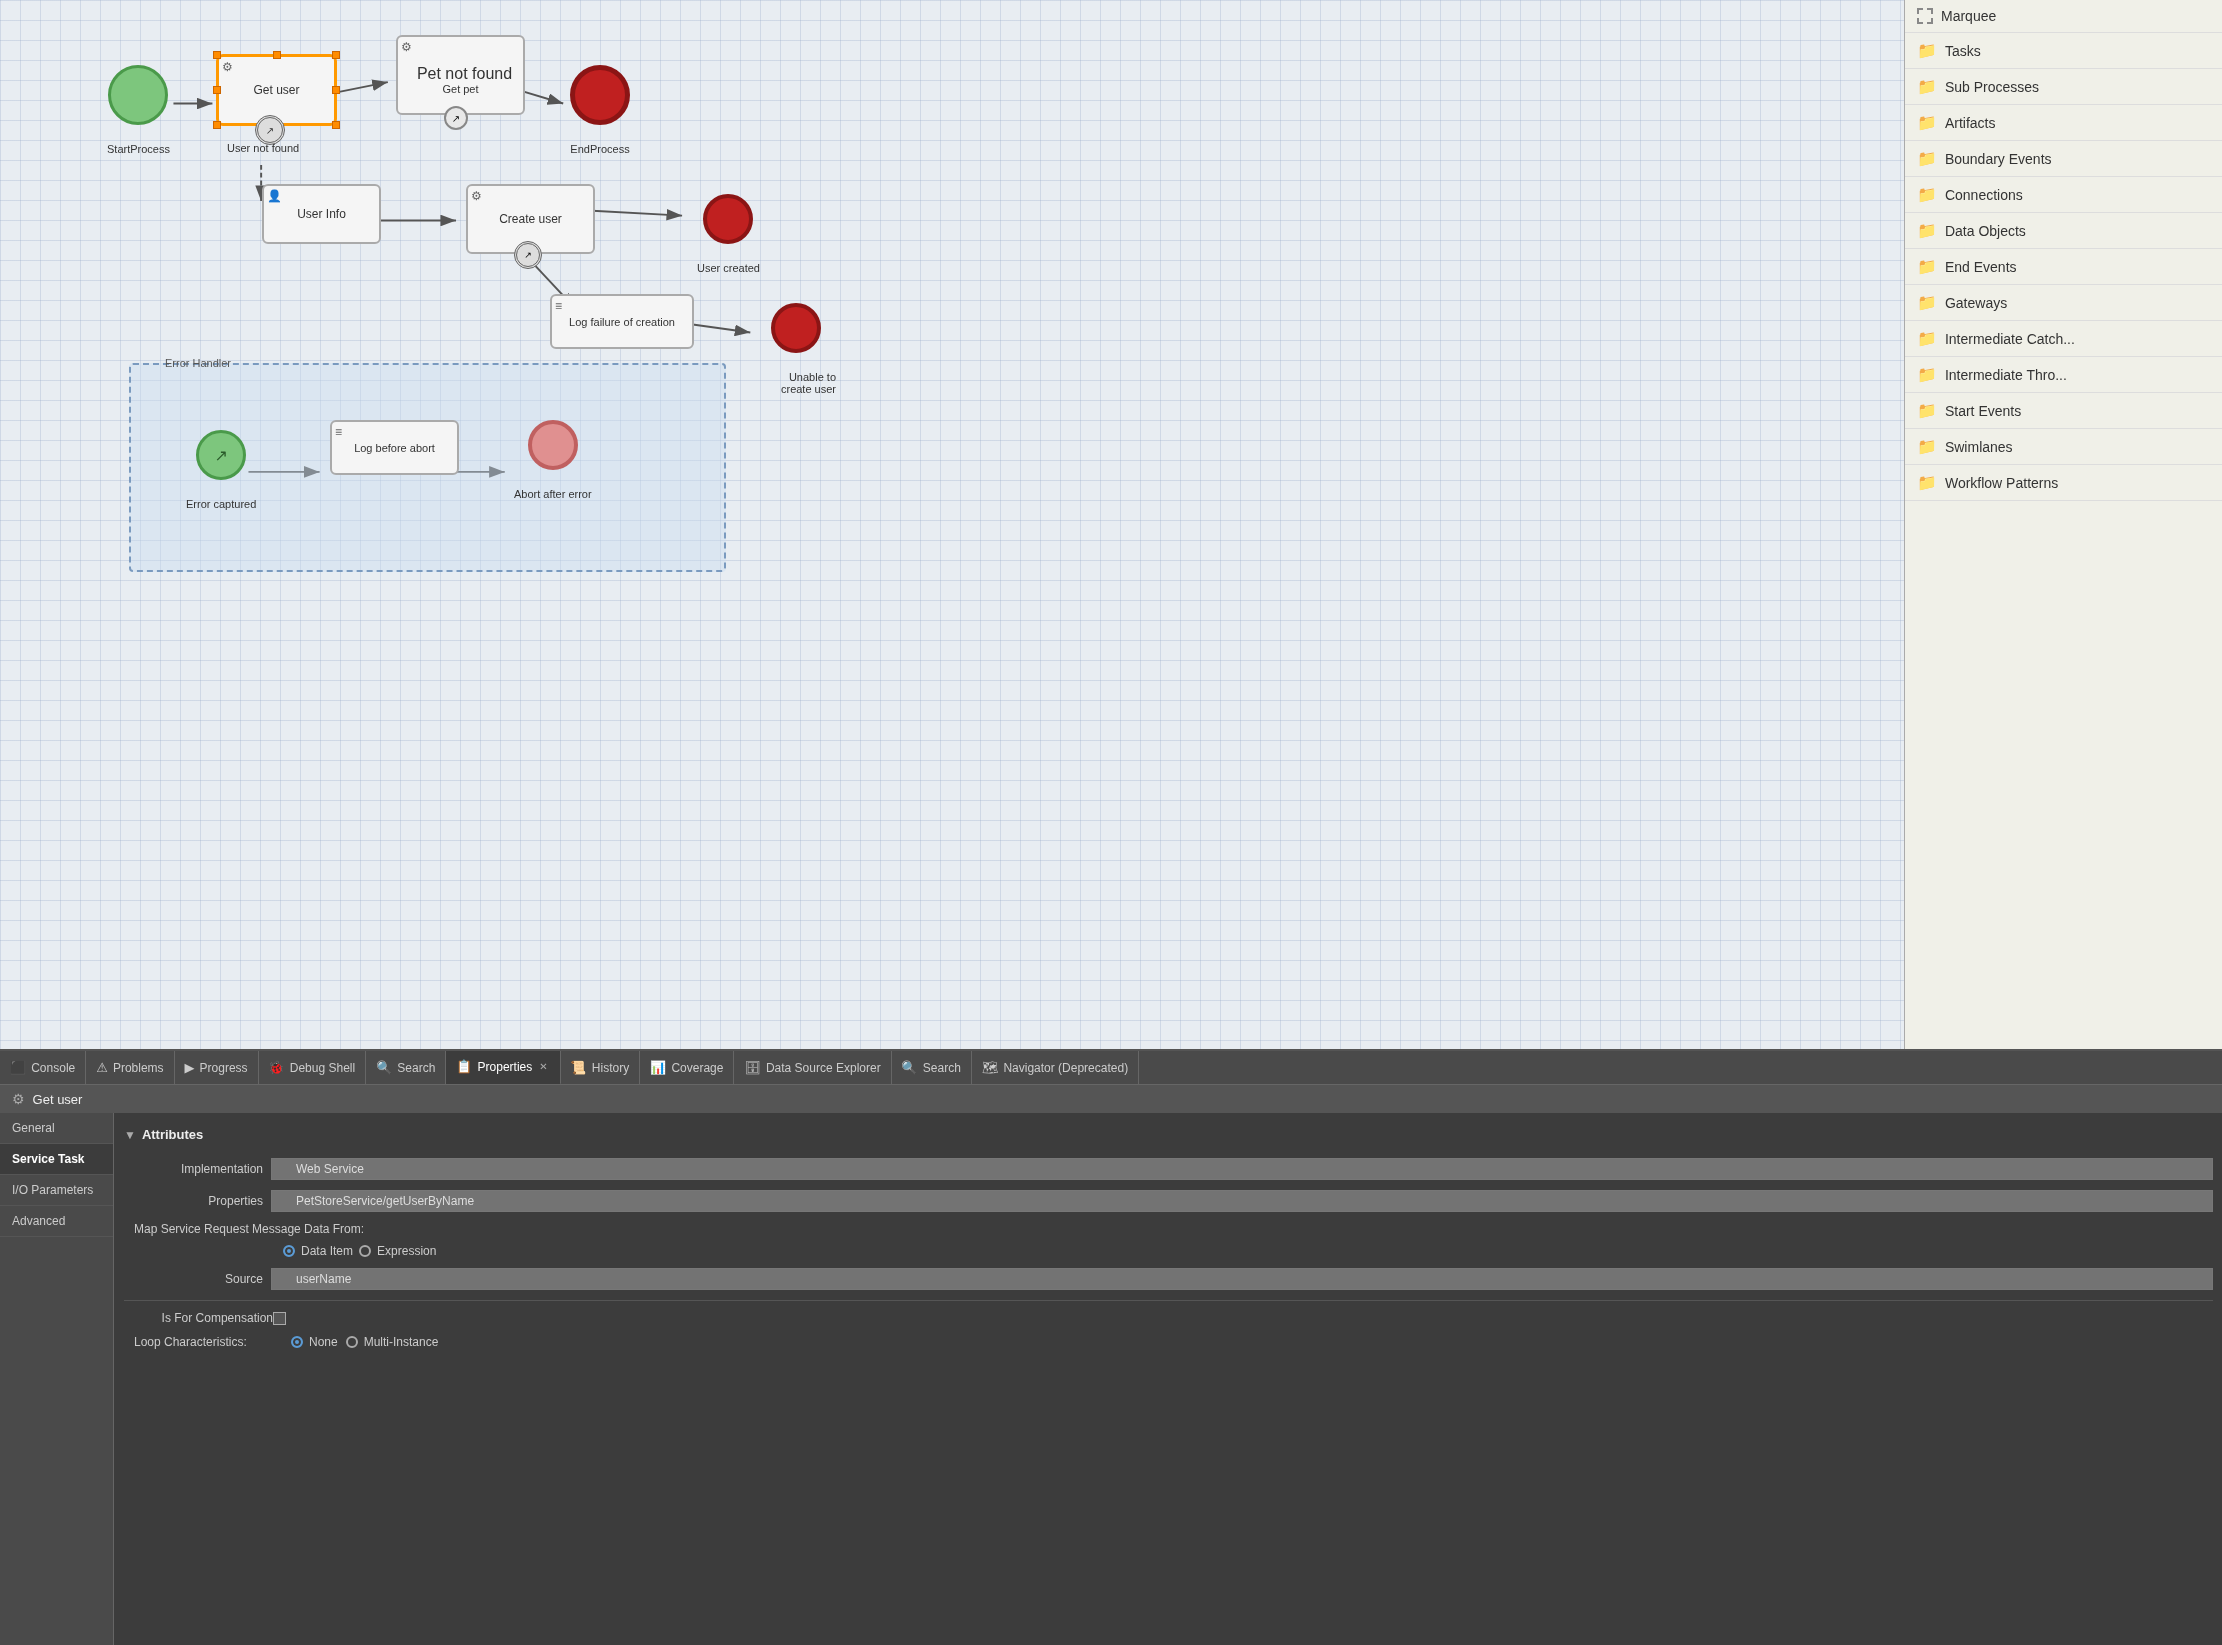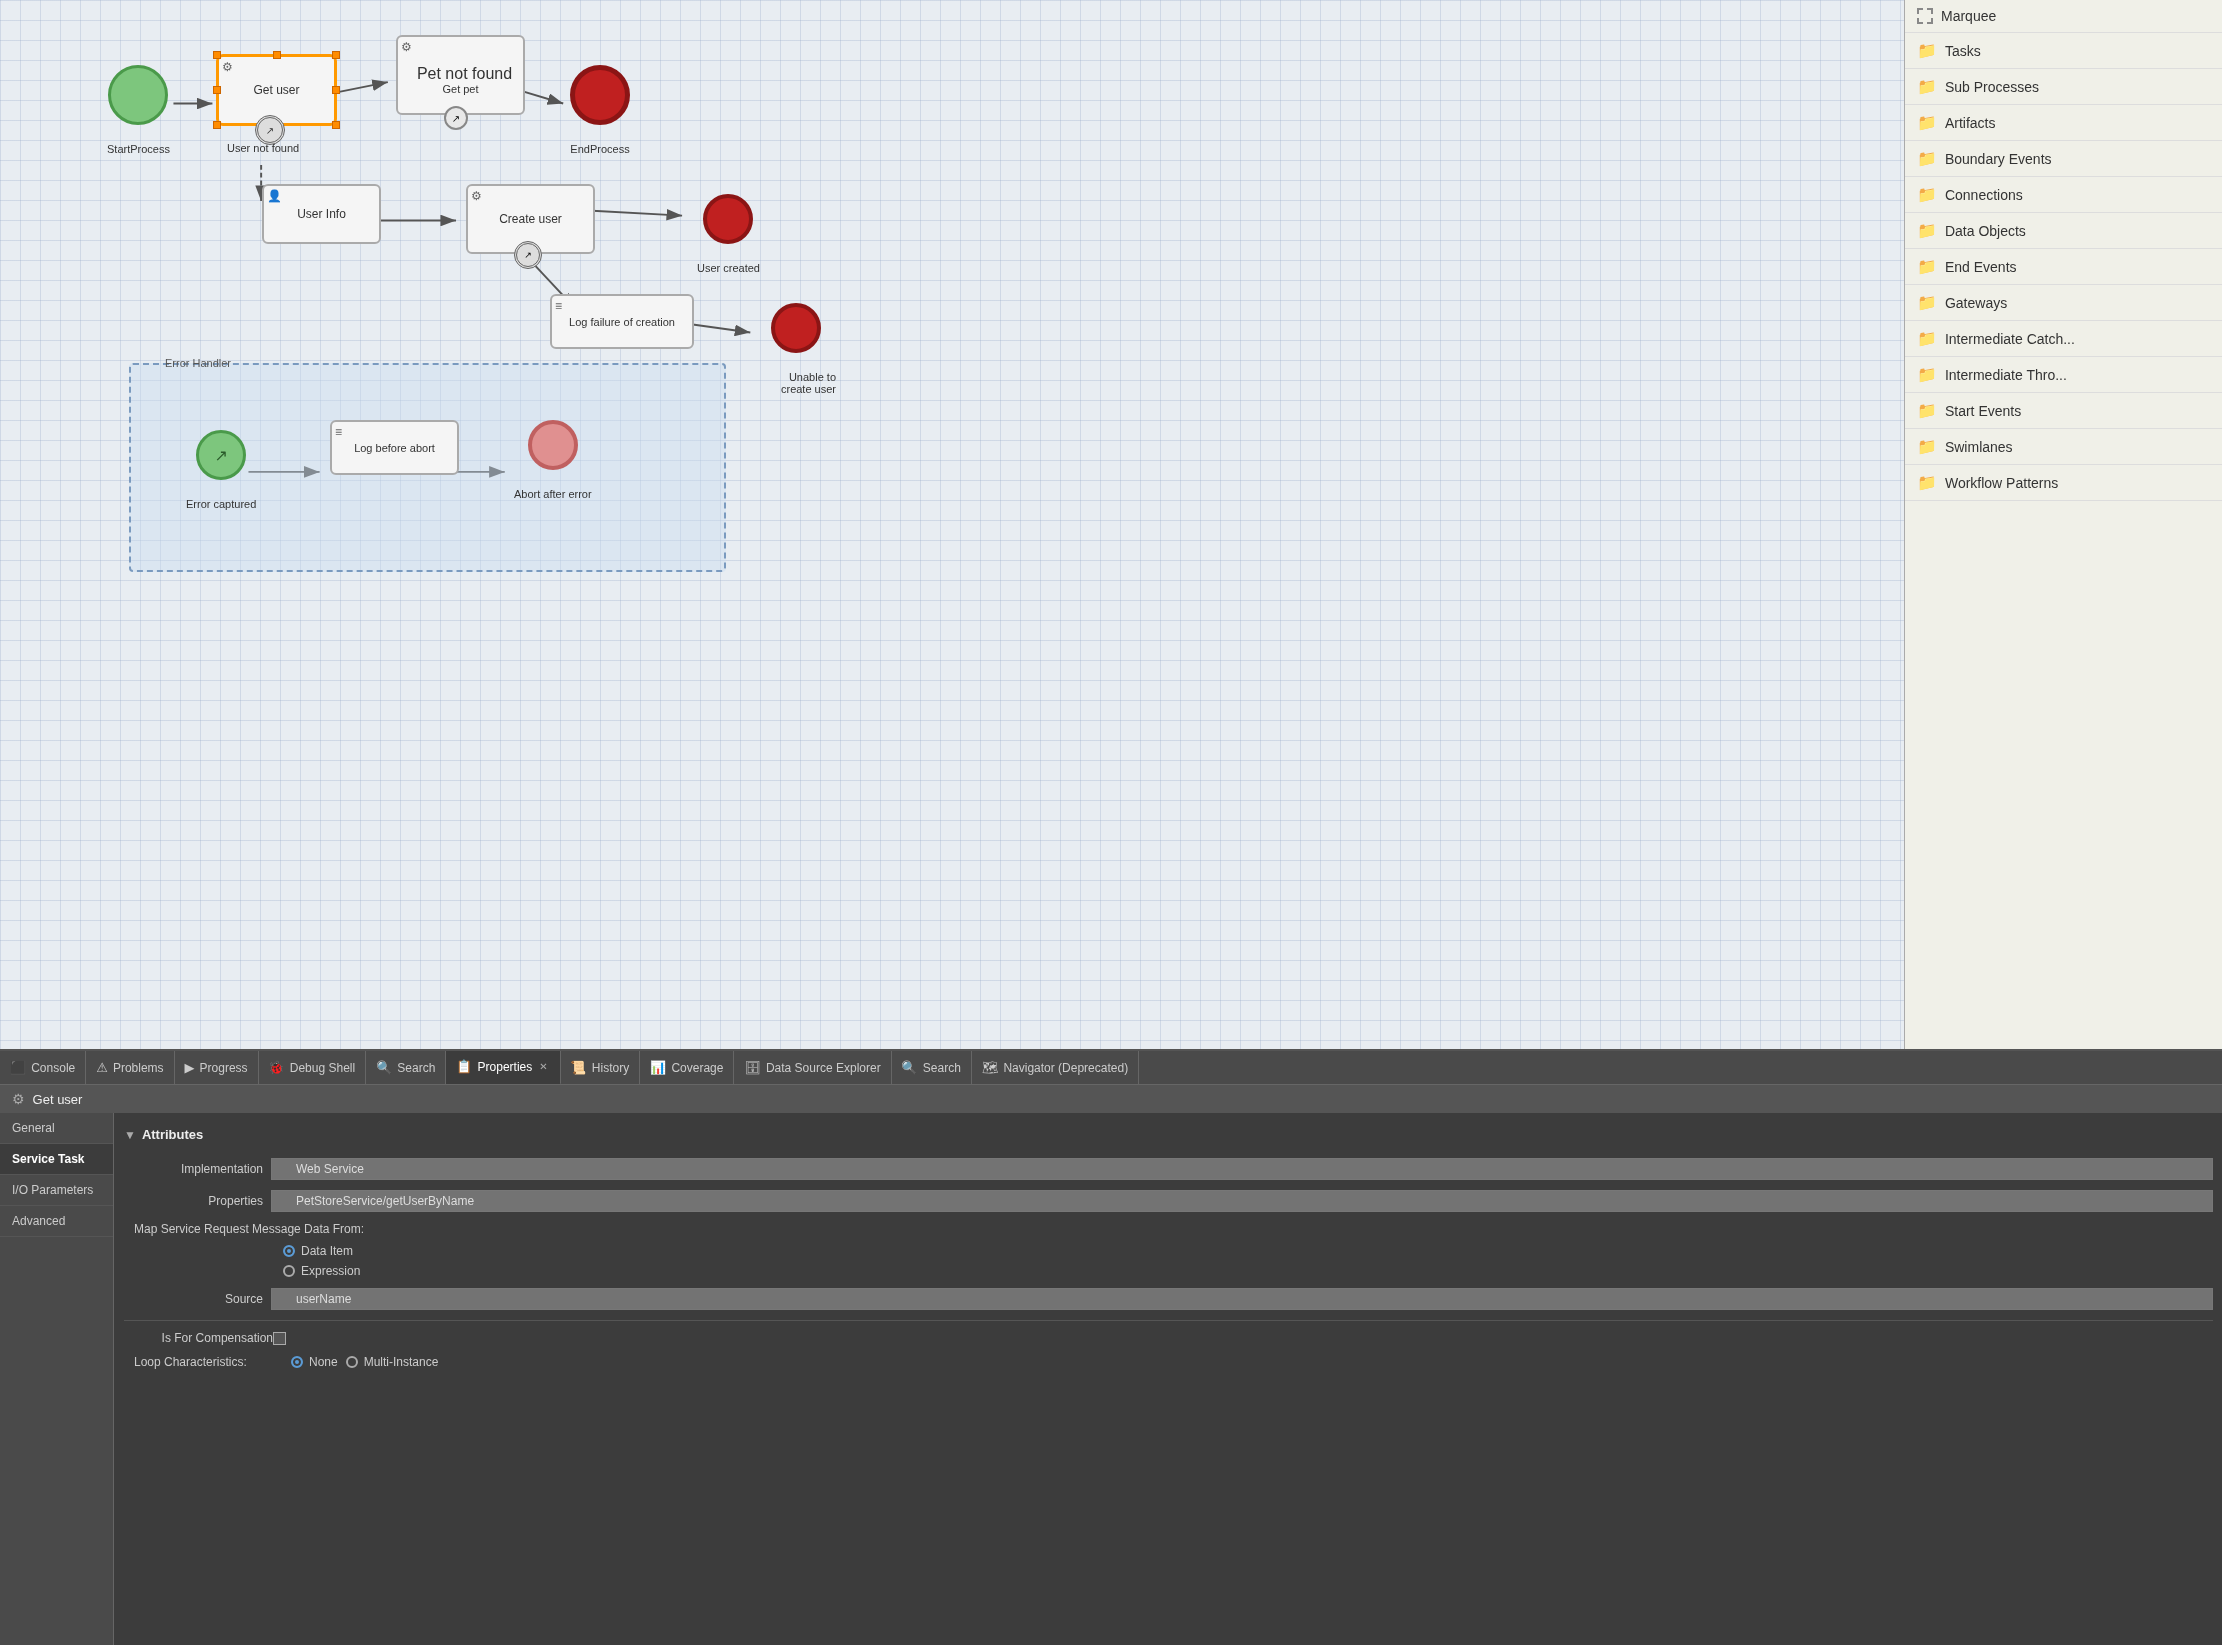"Data Item" .radio-group { flex-direction: column -> row }
